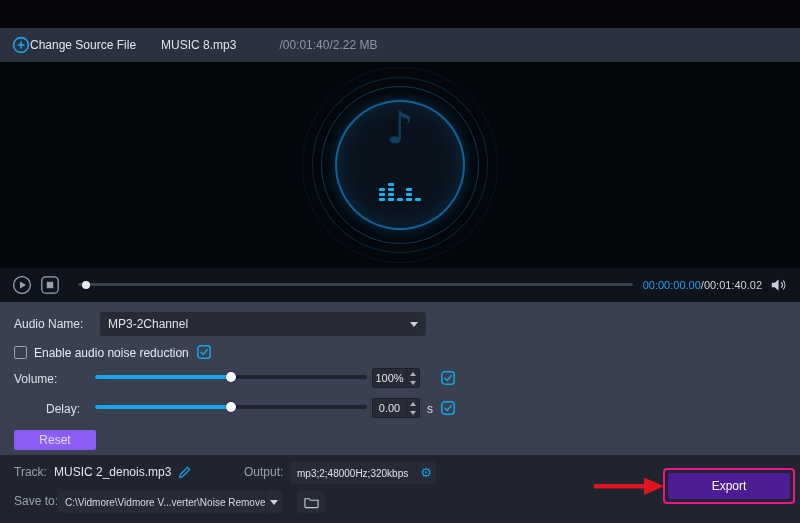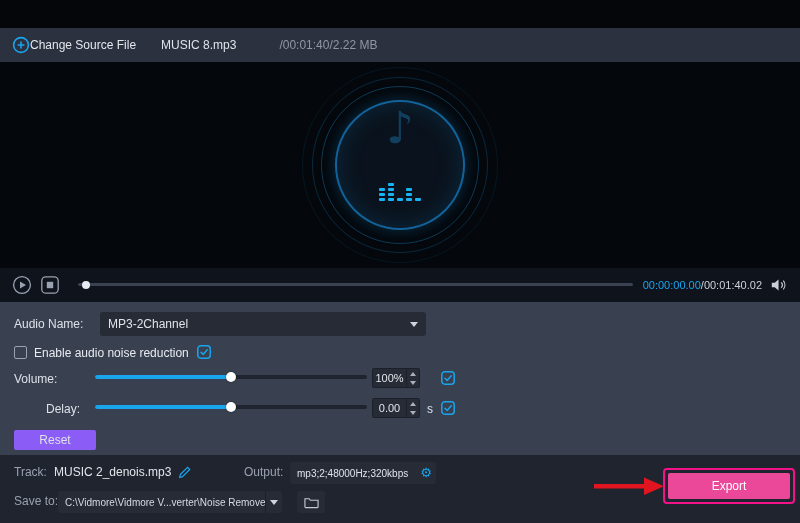"Export" .export { background: #ec4899 -> #4c1d95 }
